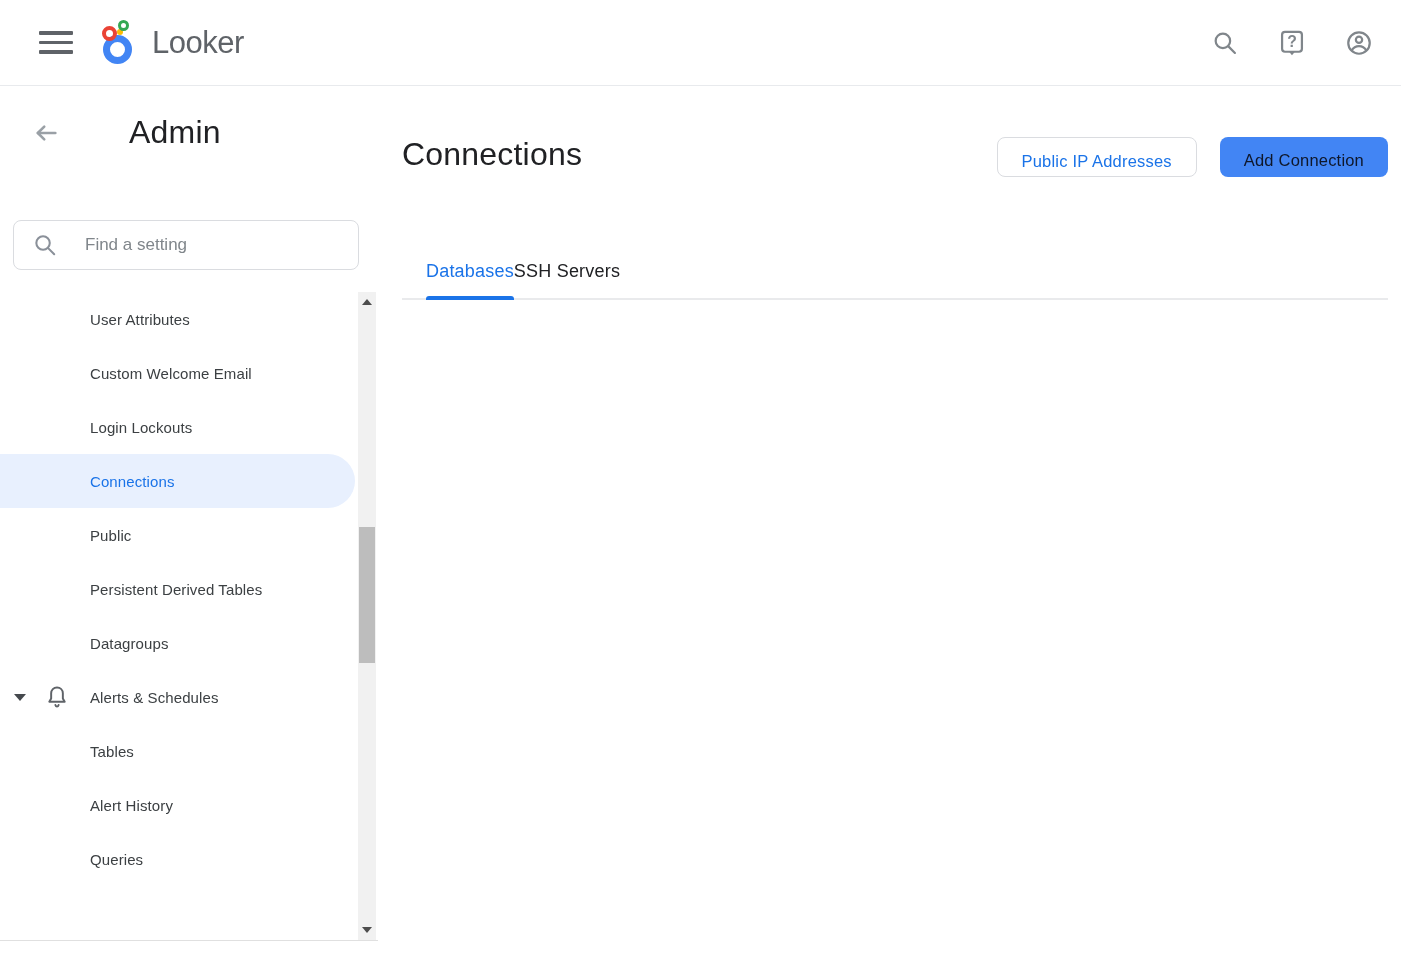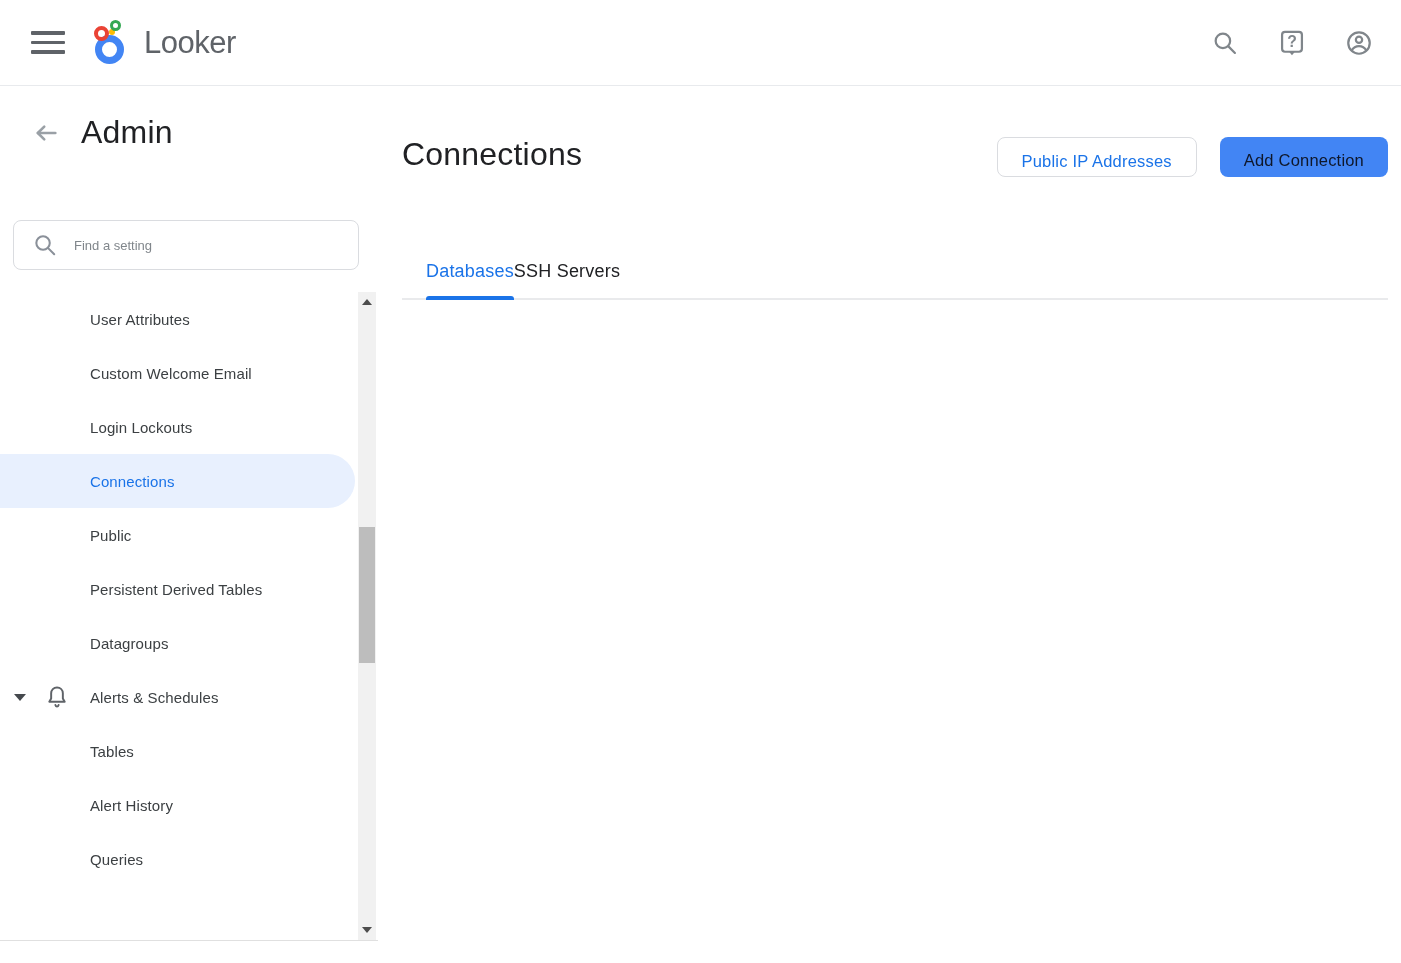"Looker" .topbar { padding: 0 22px 0 28px -> 0 22px 0 36px }
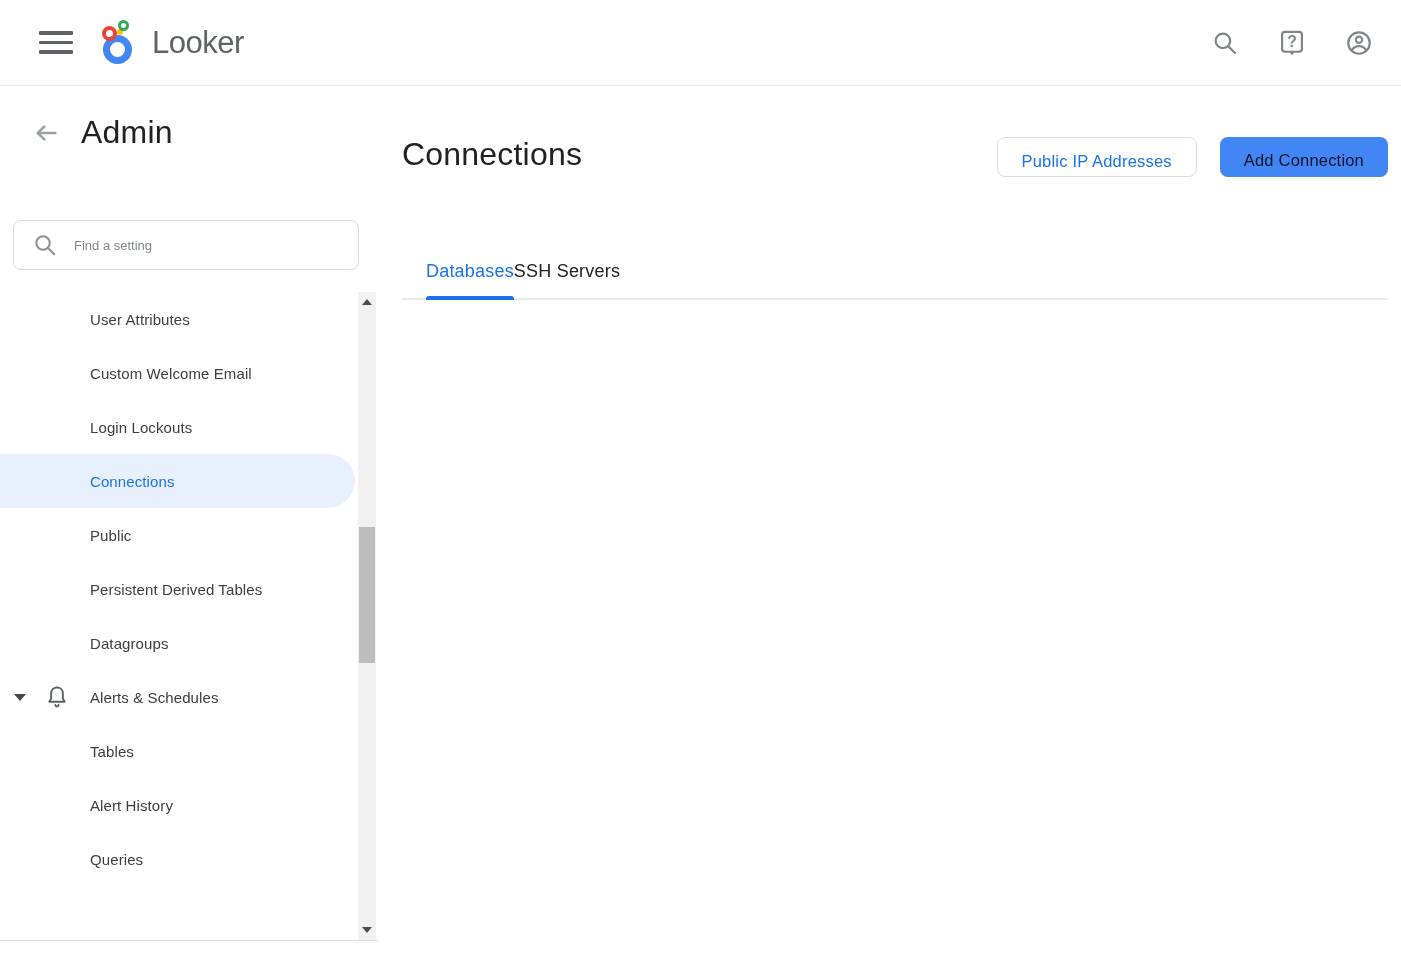"Admin" .sidebar-title { margin-left: none -> 48px }
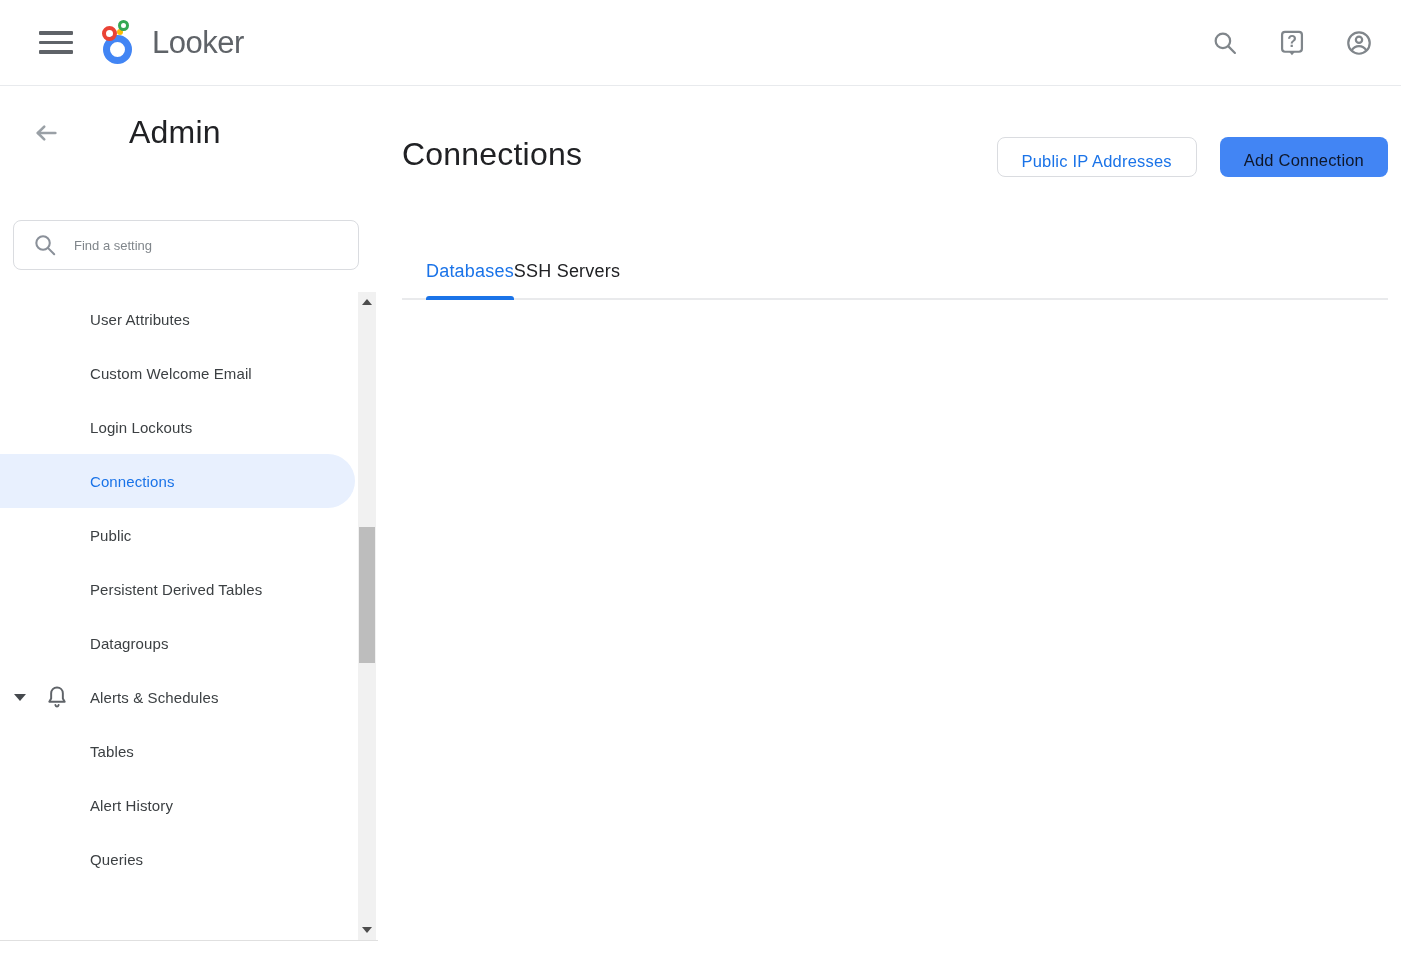"Find a setting" .searchbox input { font-size: 13px -> 17px; margin-left: none -> 11px }
